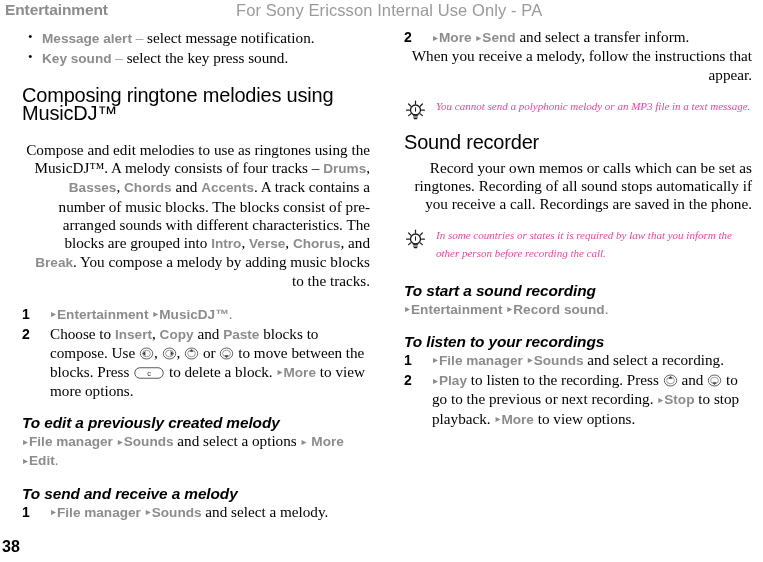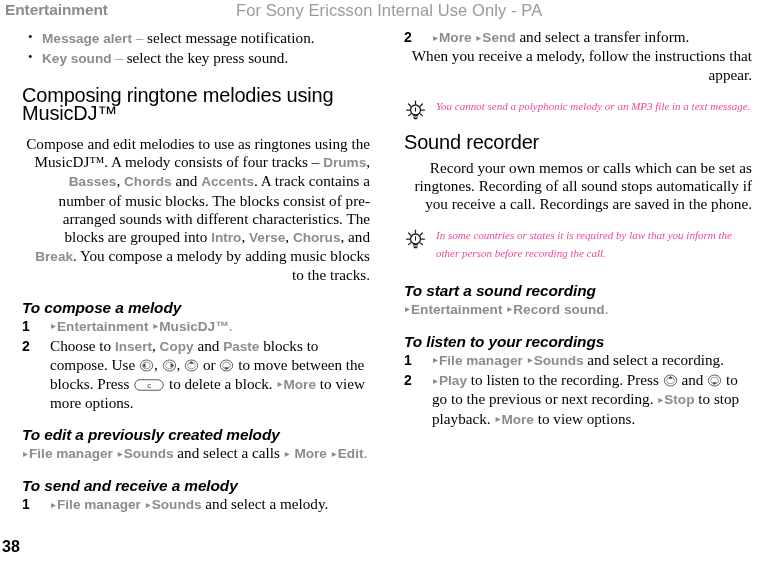"Compose and edit melodies to" div.body-text { margin-top: 13px -> 19px }
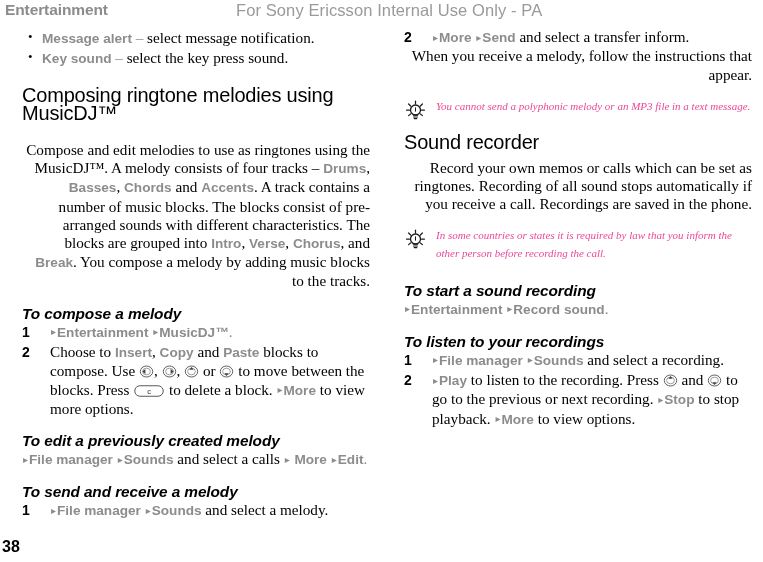"To compose a melody" h3.task { html: <h3>To compose a melody</h3> -> none }
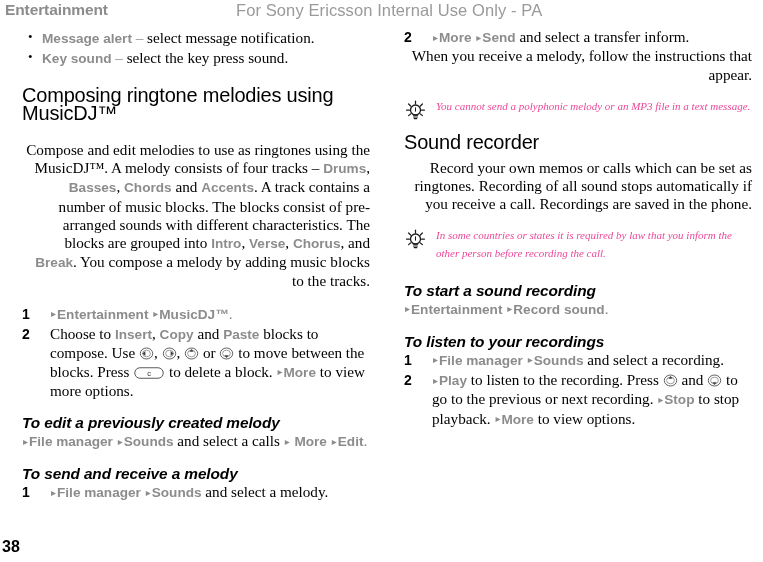"and select a calls" span { text: calls -> options }
